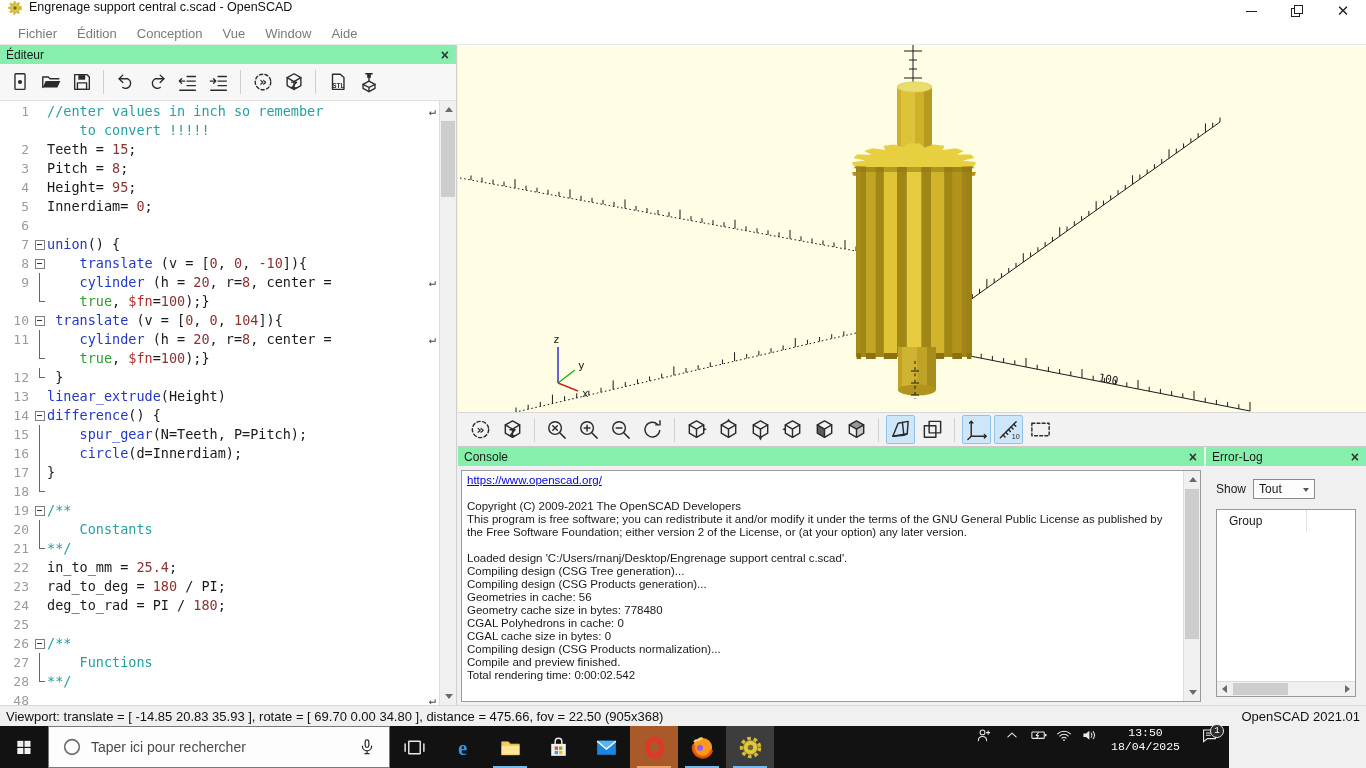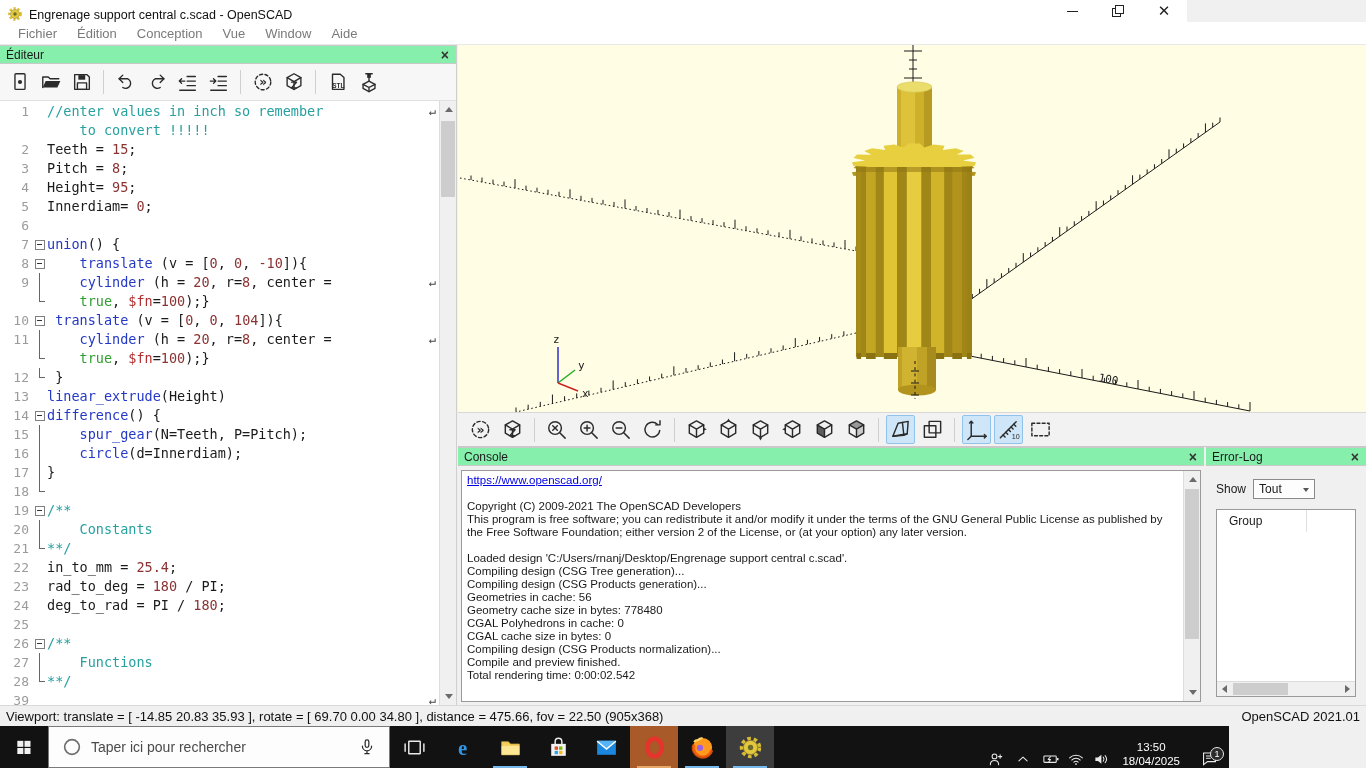"Engrenage support central c.scad -" #titlebar { align-items: flex-end -> flex-start; width: 1187px -> 1366px }
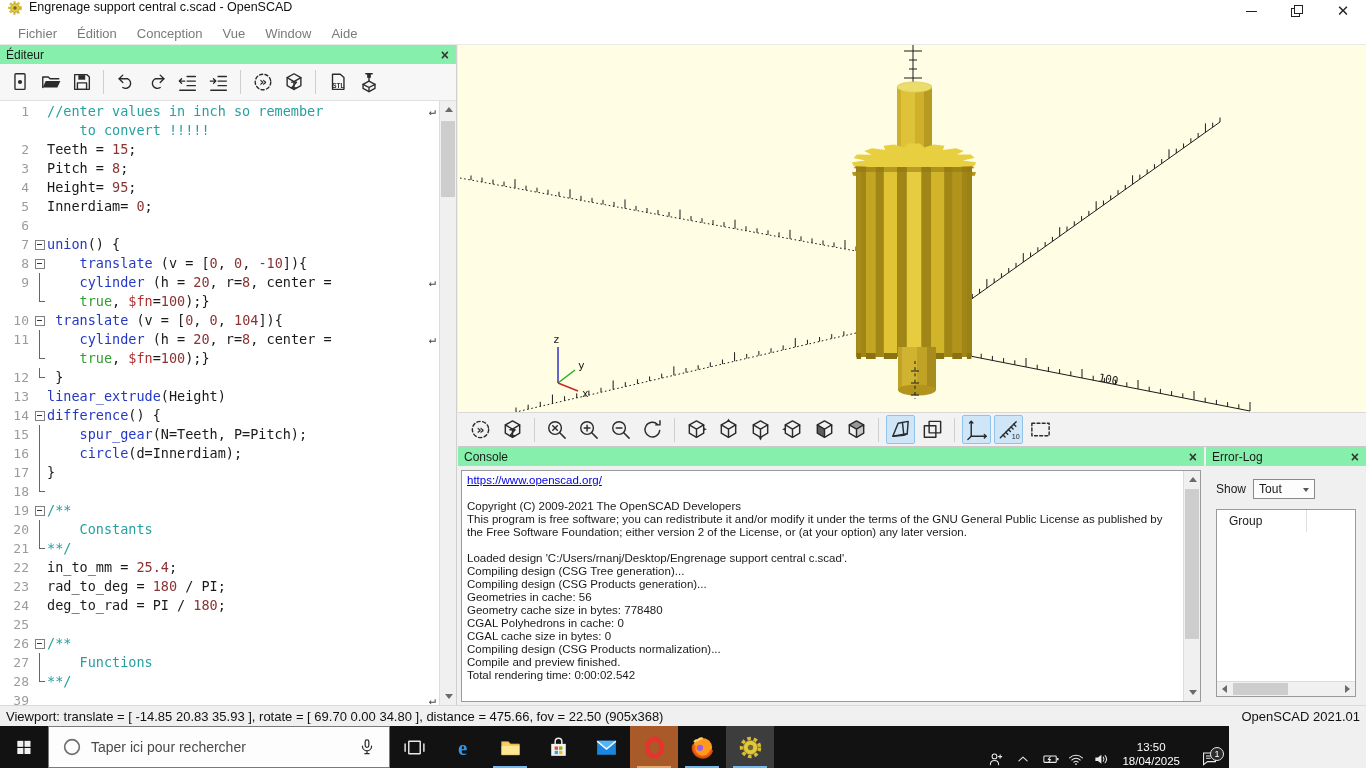"39" span.lnum { text: 39 -> 48 }
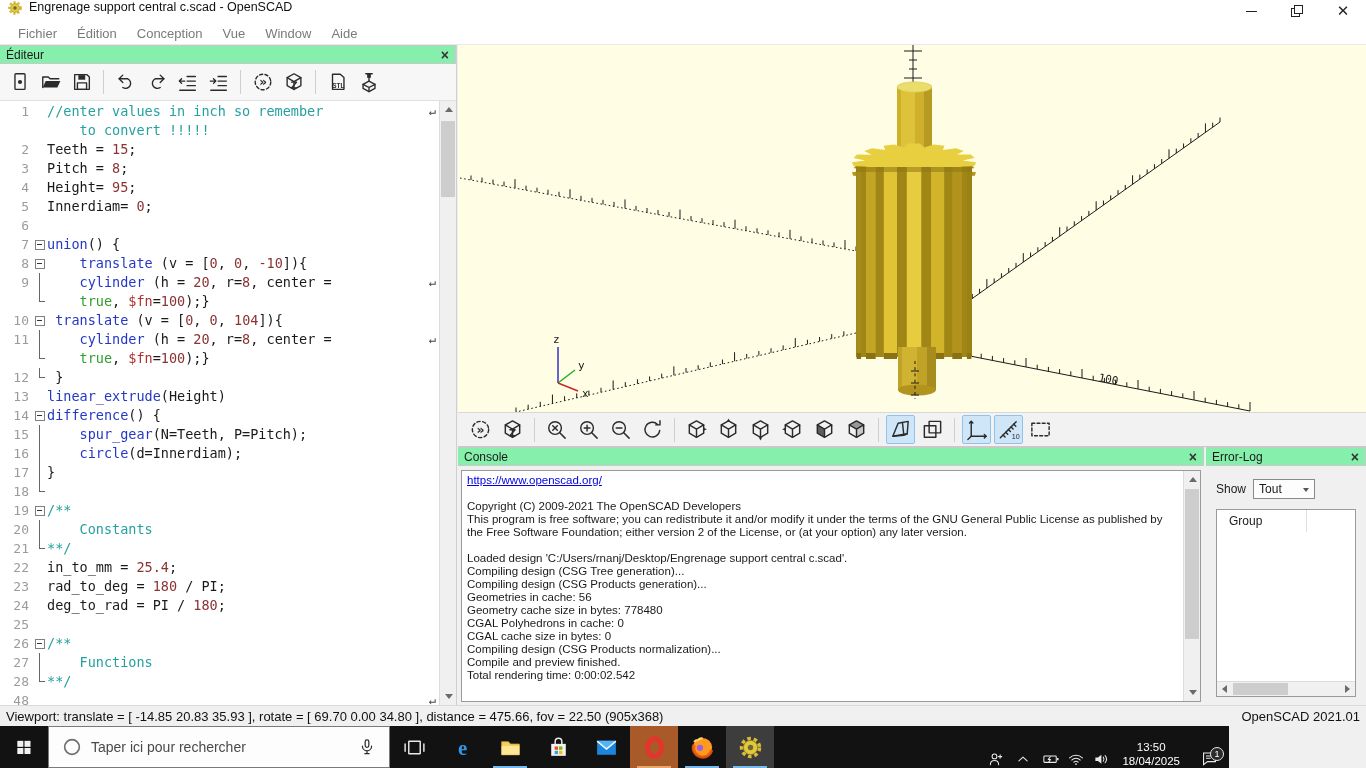"13:50" #tray { align-items: flex-end -> flex-start; font-family: none -> Liberation Mono, monospace }
